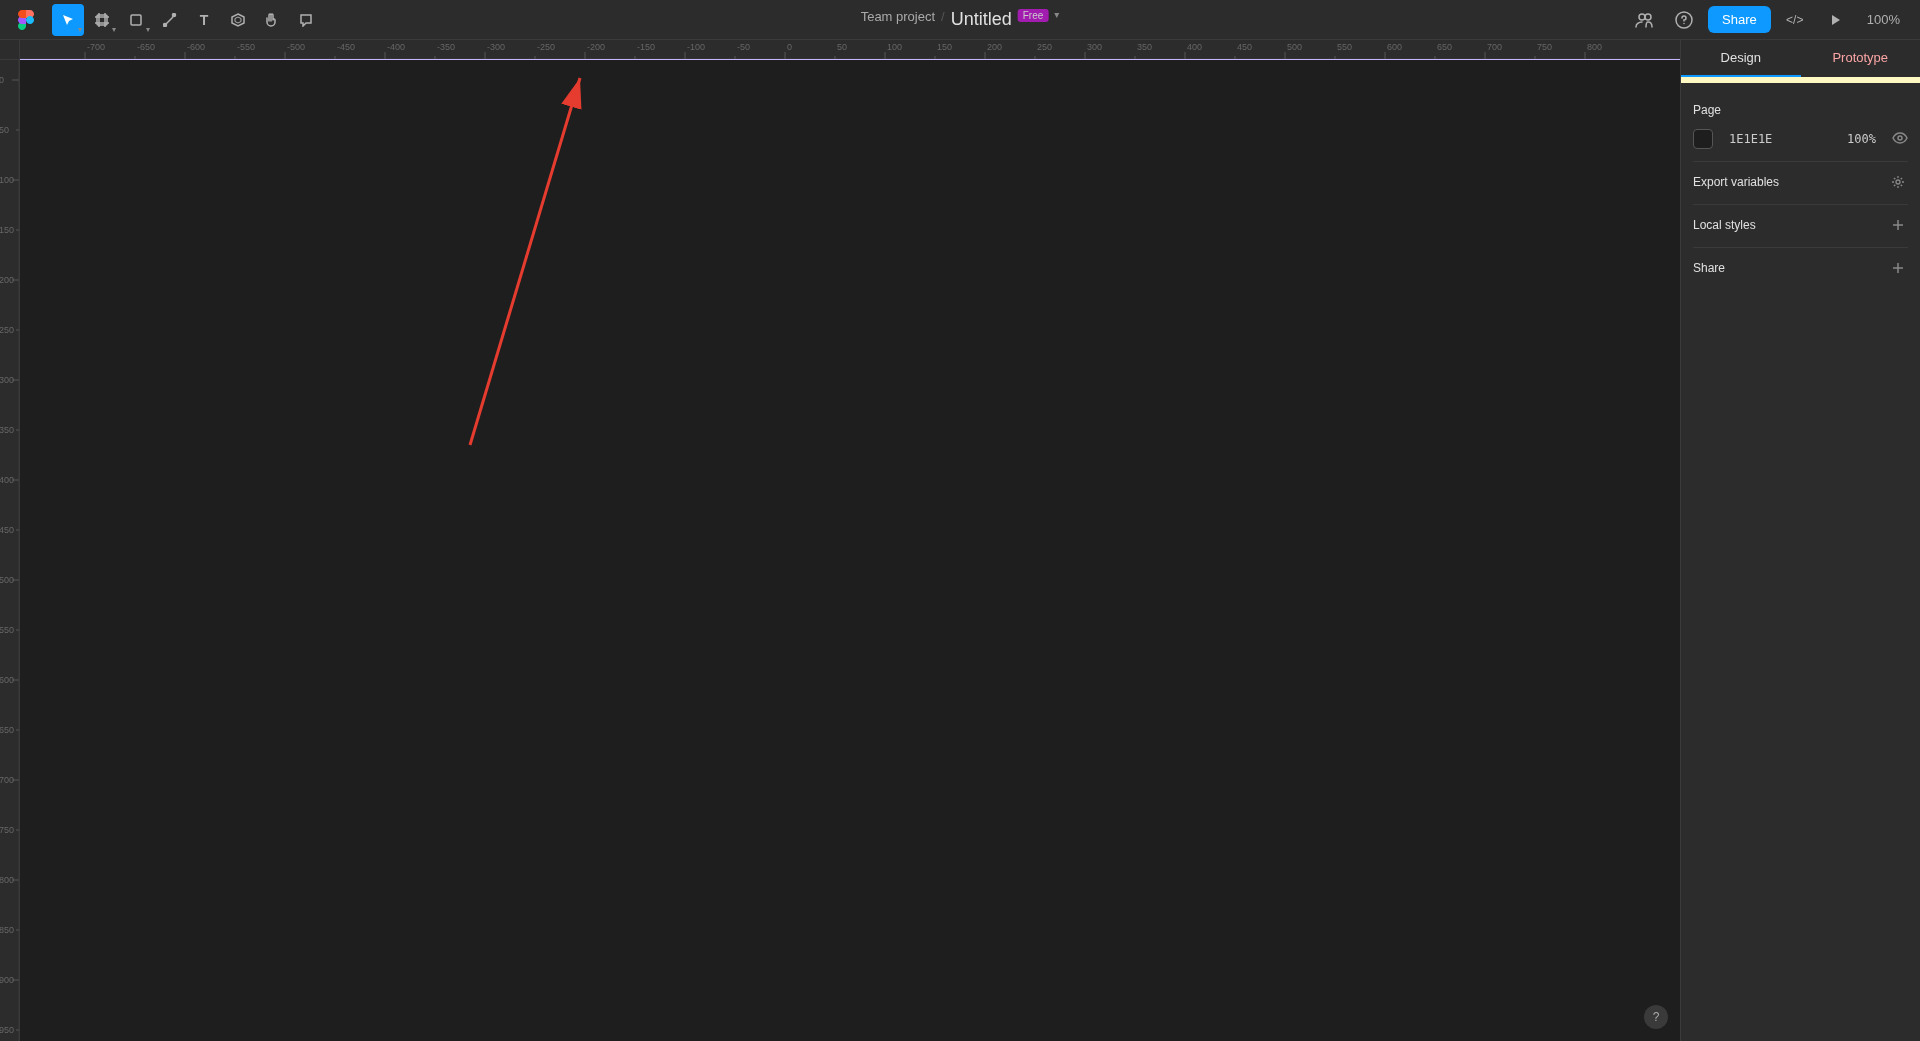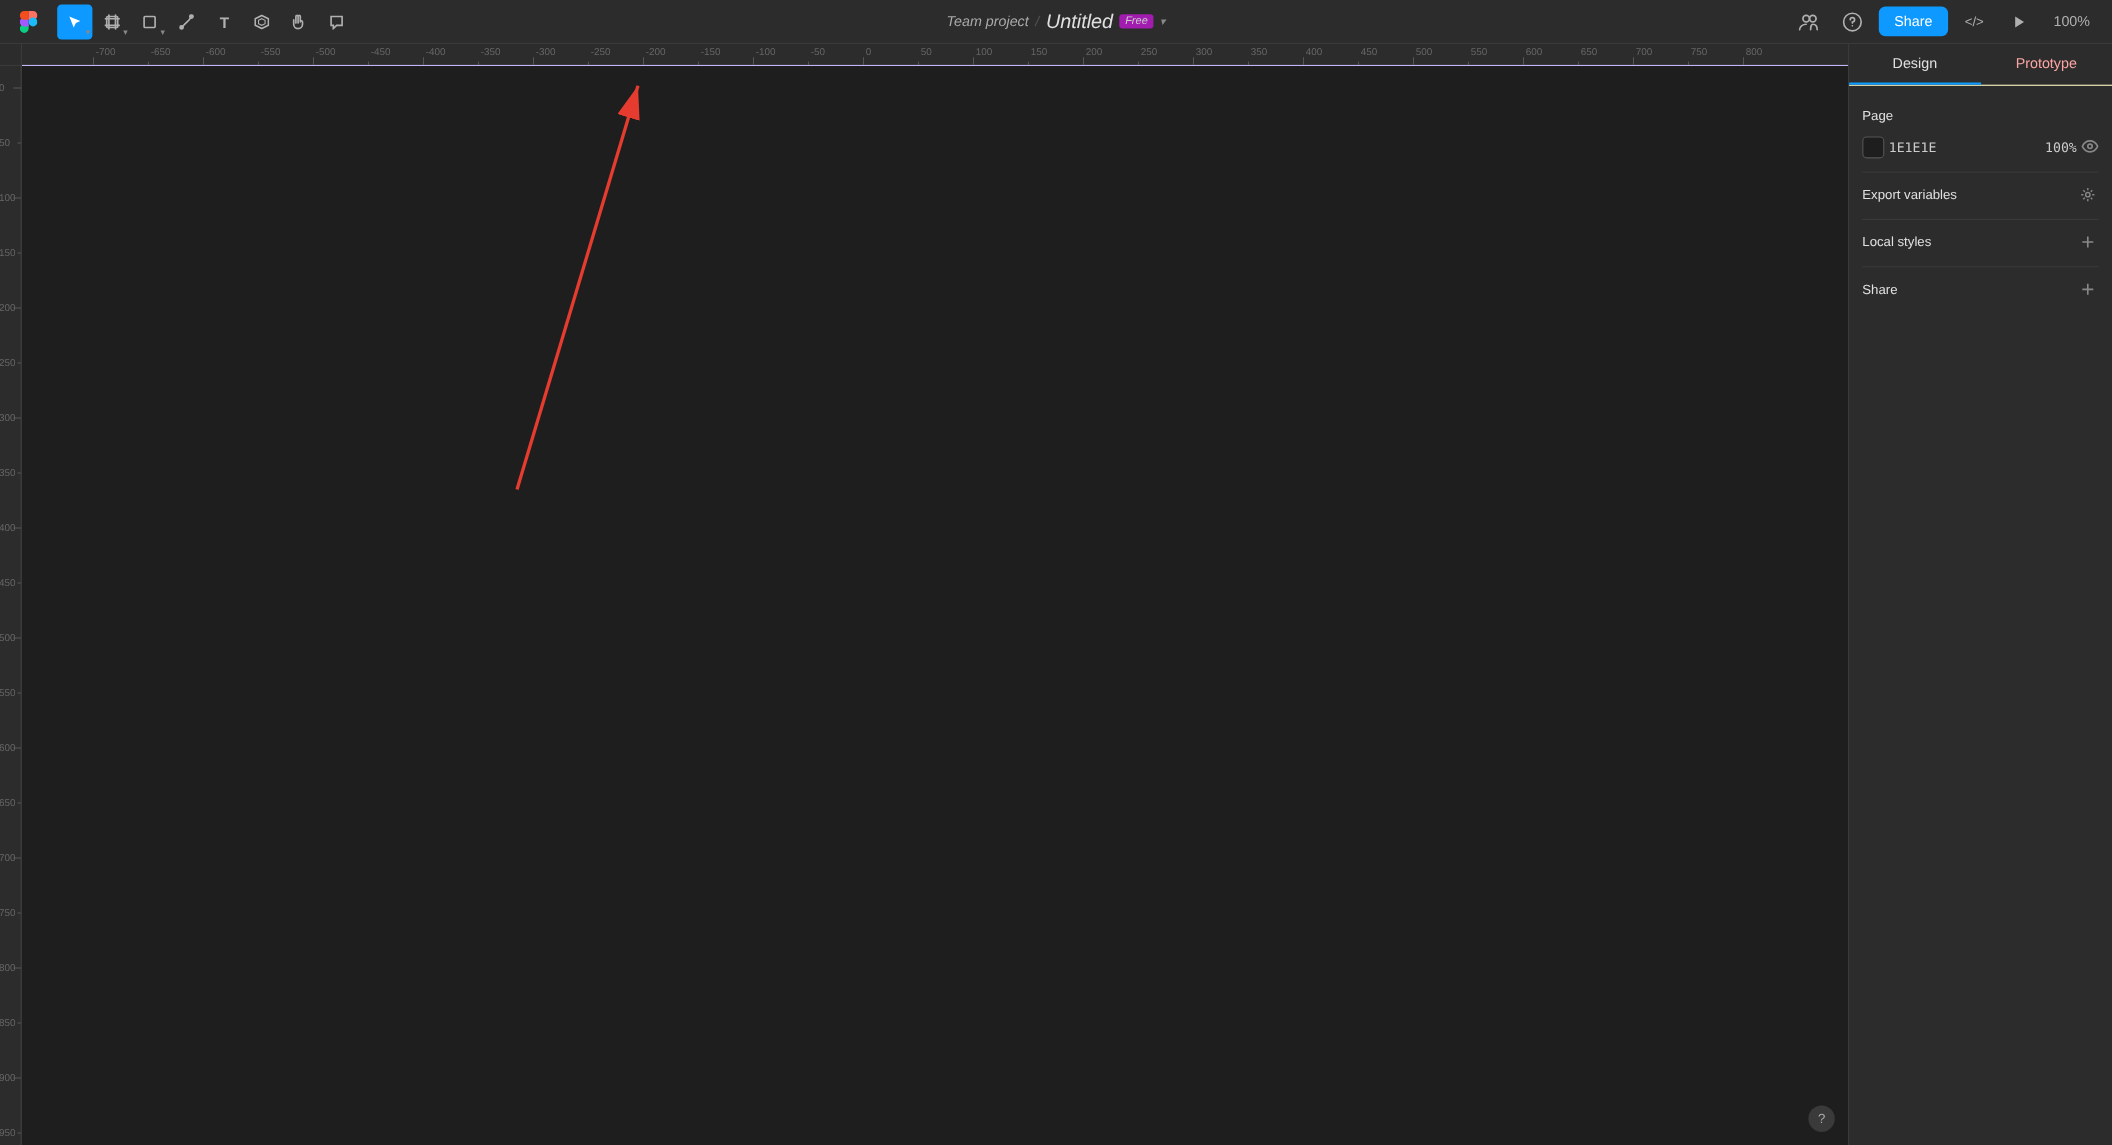"Team project" .topbar-center { align-items: center -> flex-start; font-style: italic -> none }
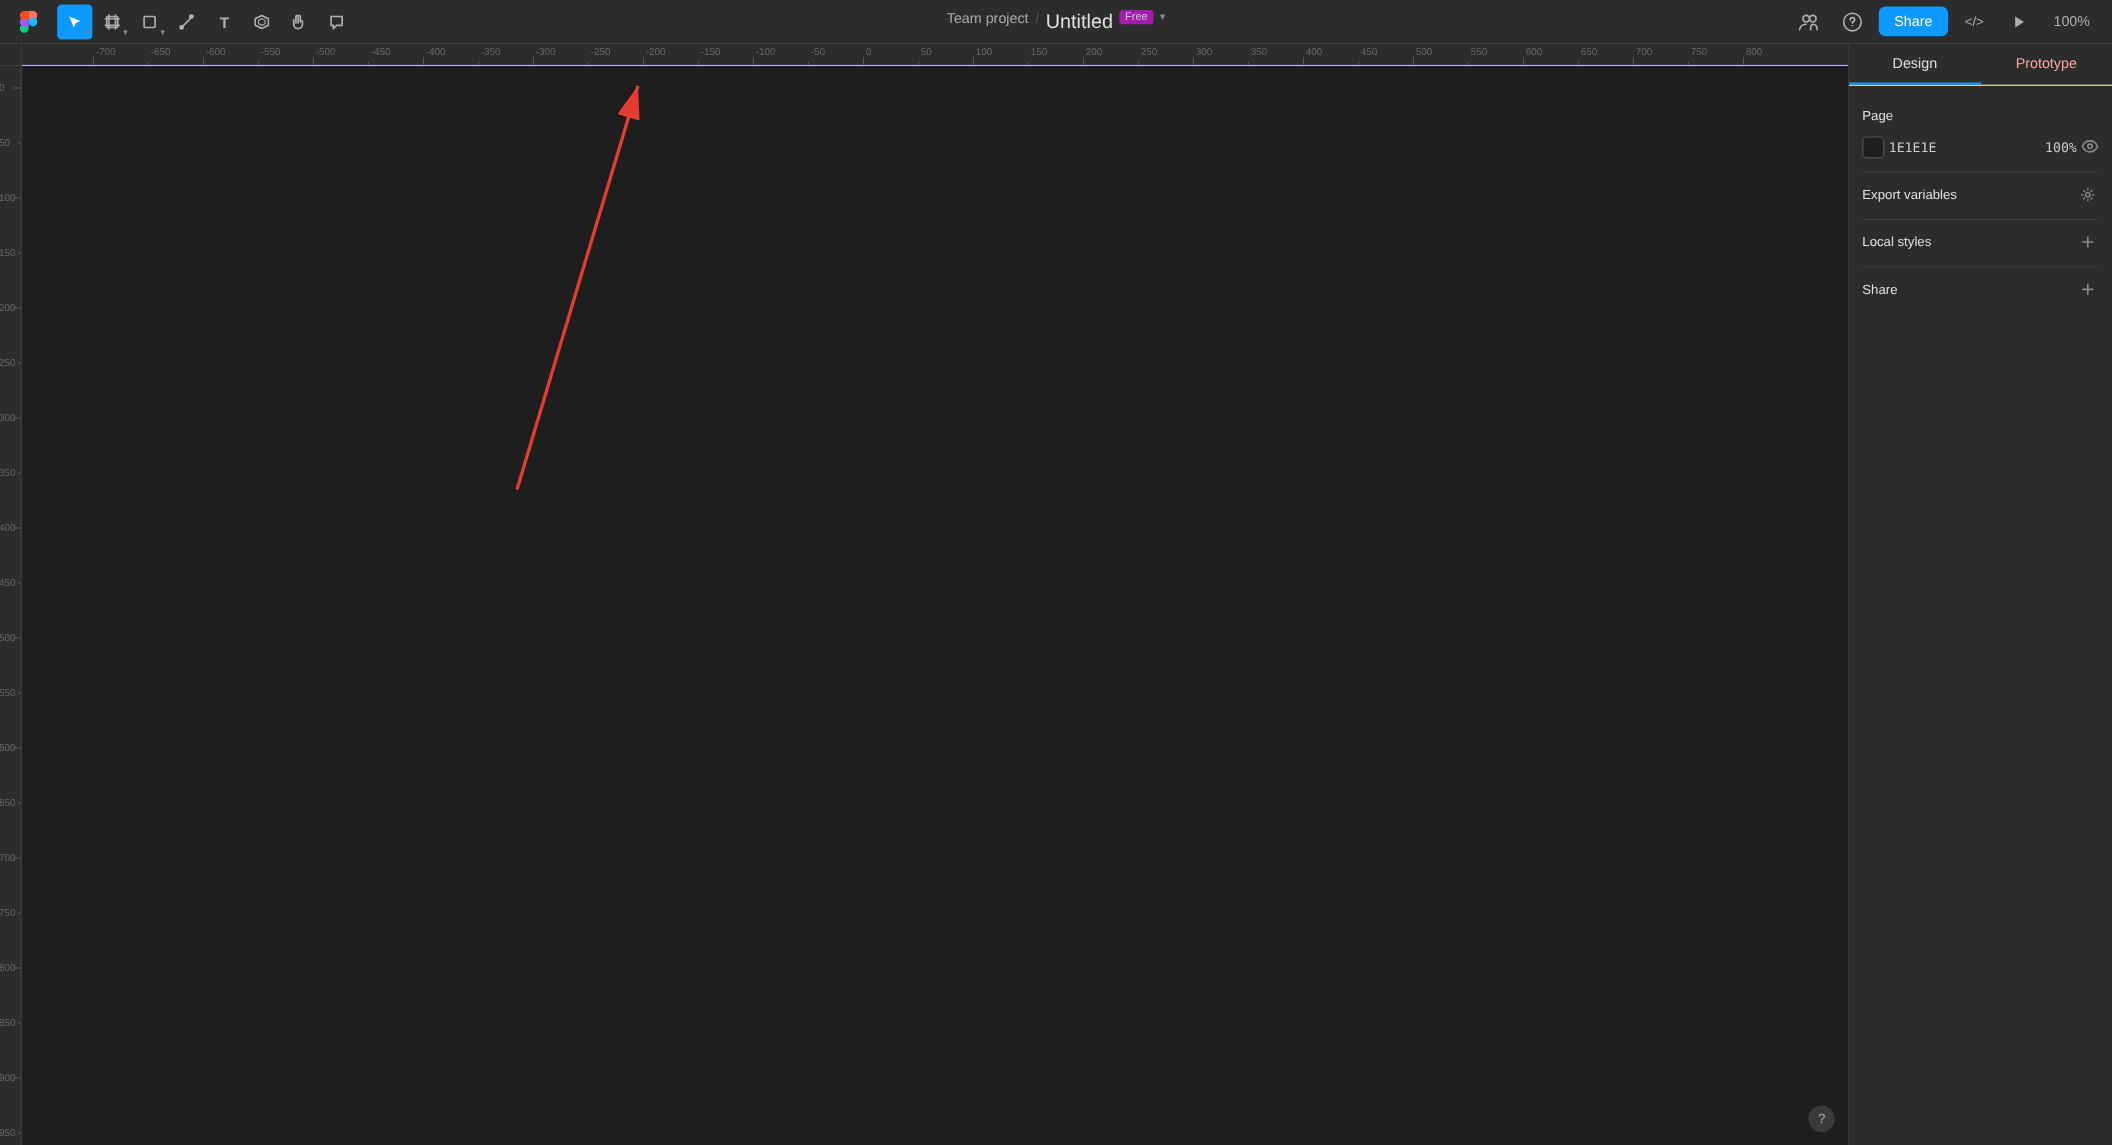"Design" .panel-tabs { border-bottom: 1px solid #fef9c3 -> 6px solid #fef9c3 }
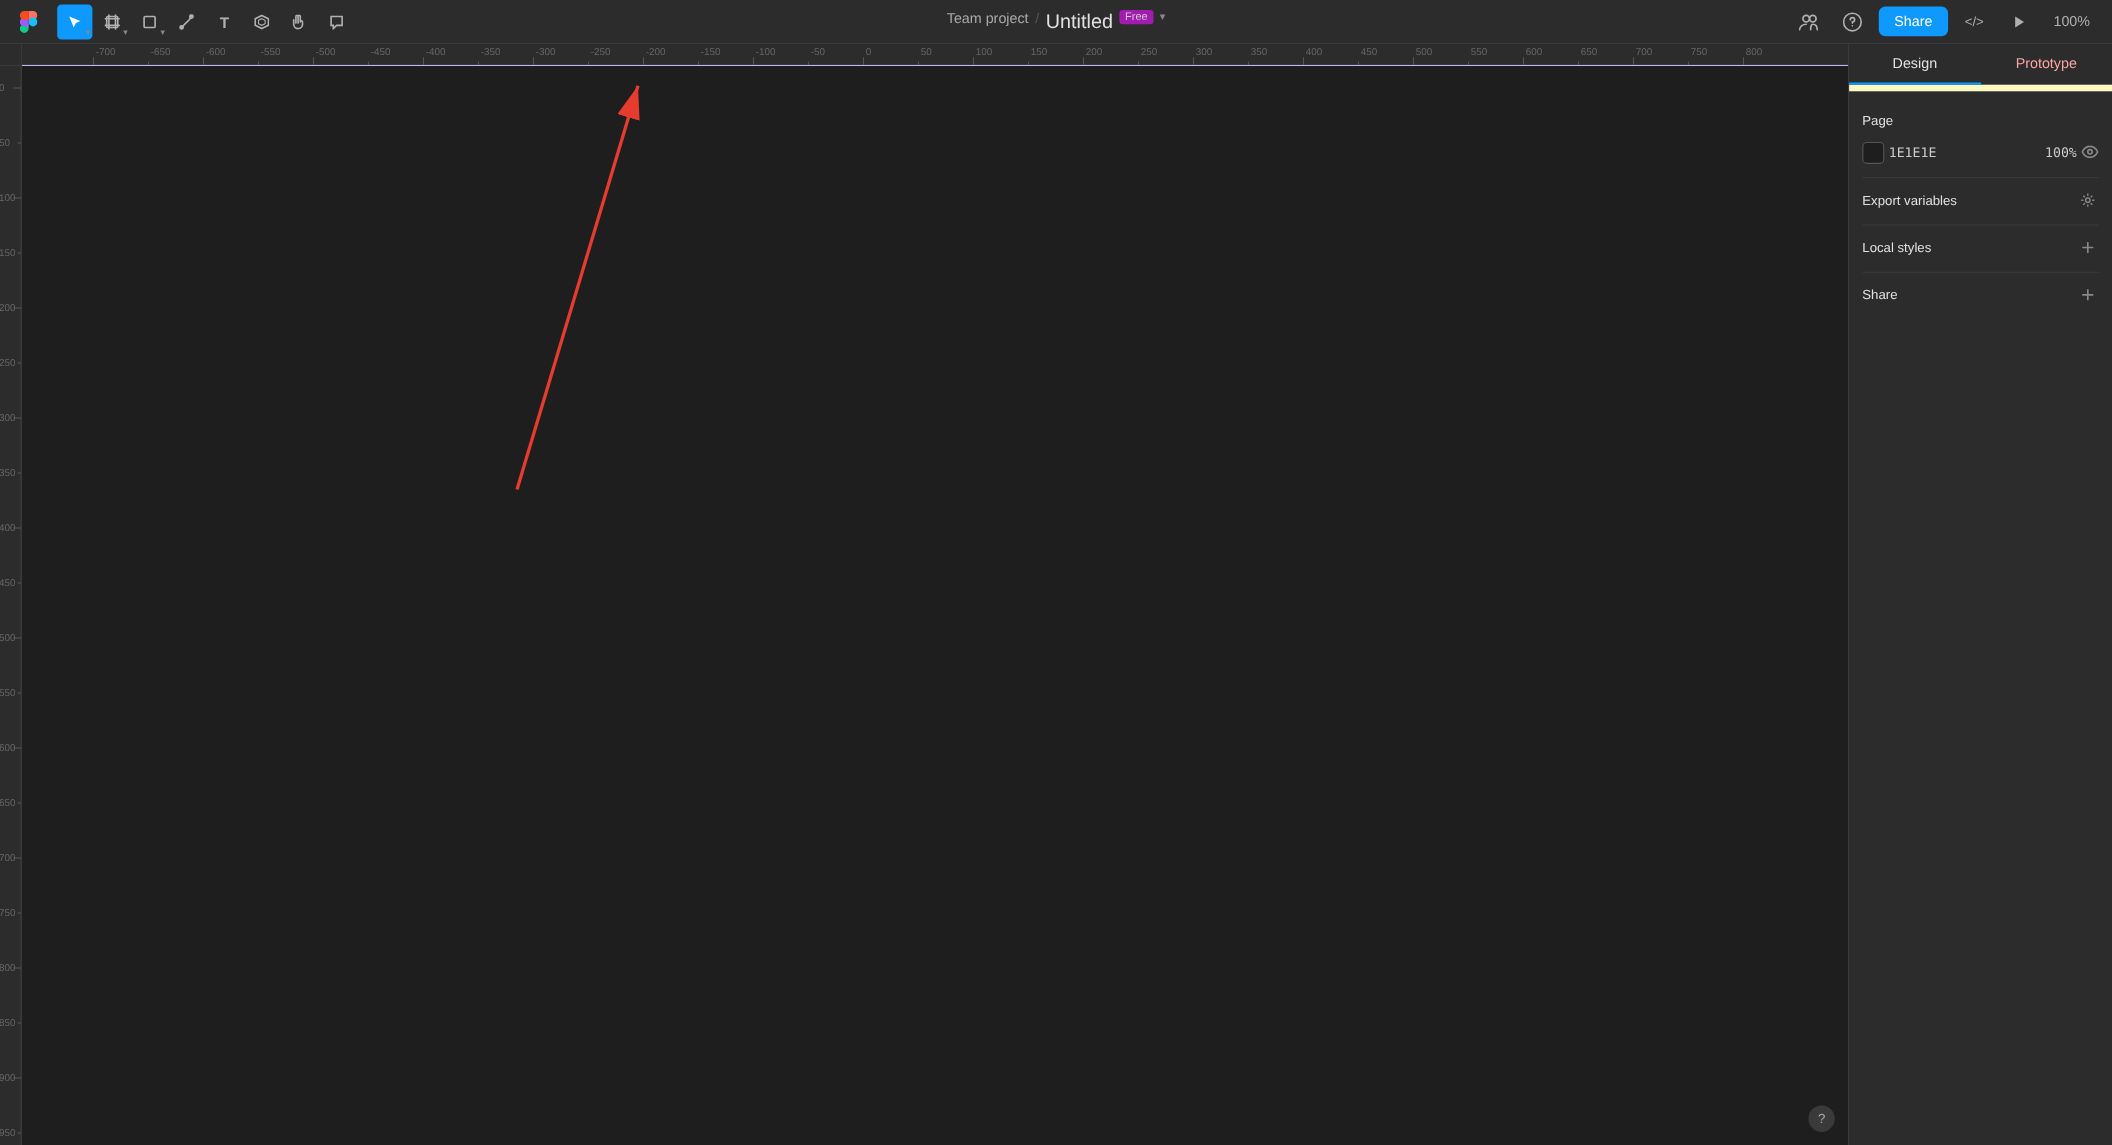"1E1E1E" .page-info-row { gap: 4px -> 16px }
